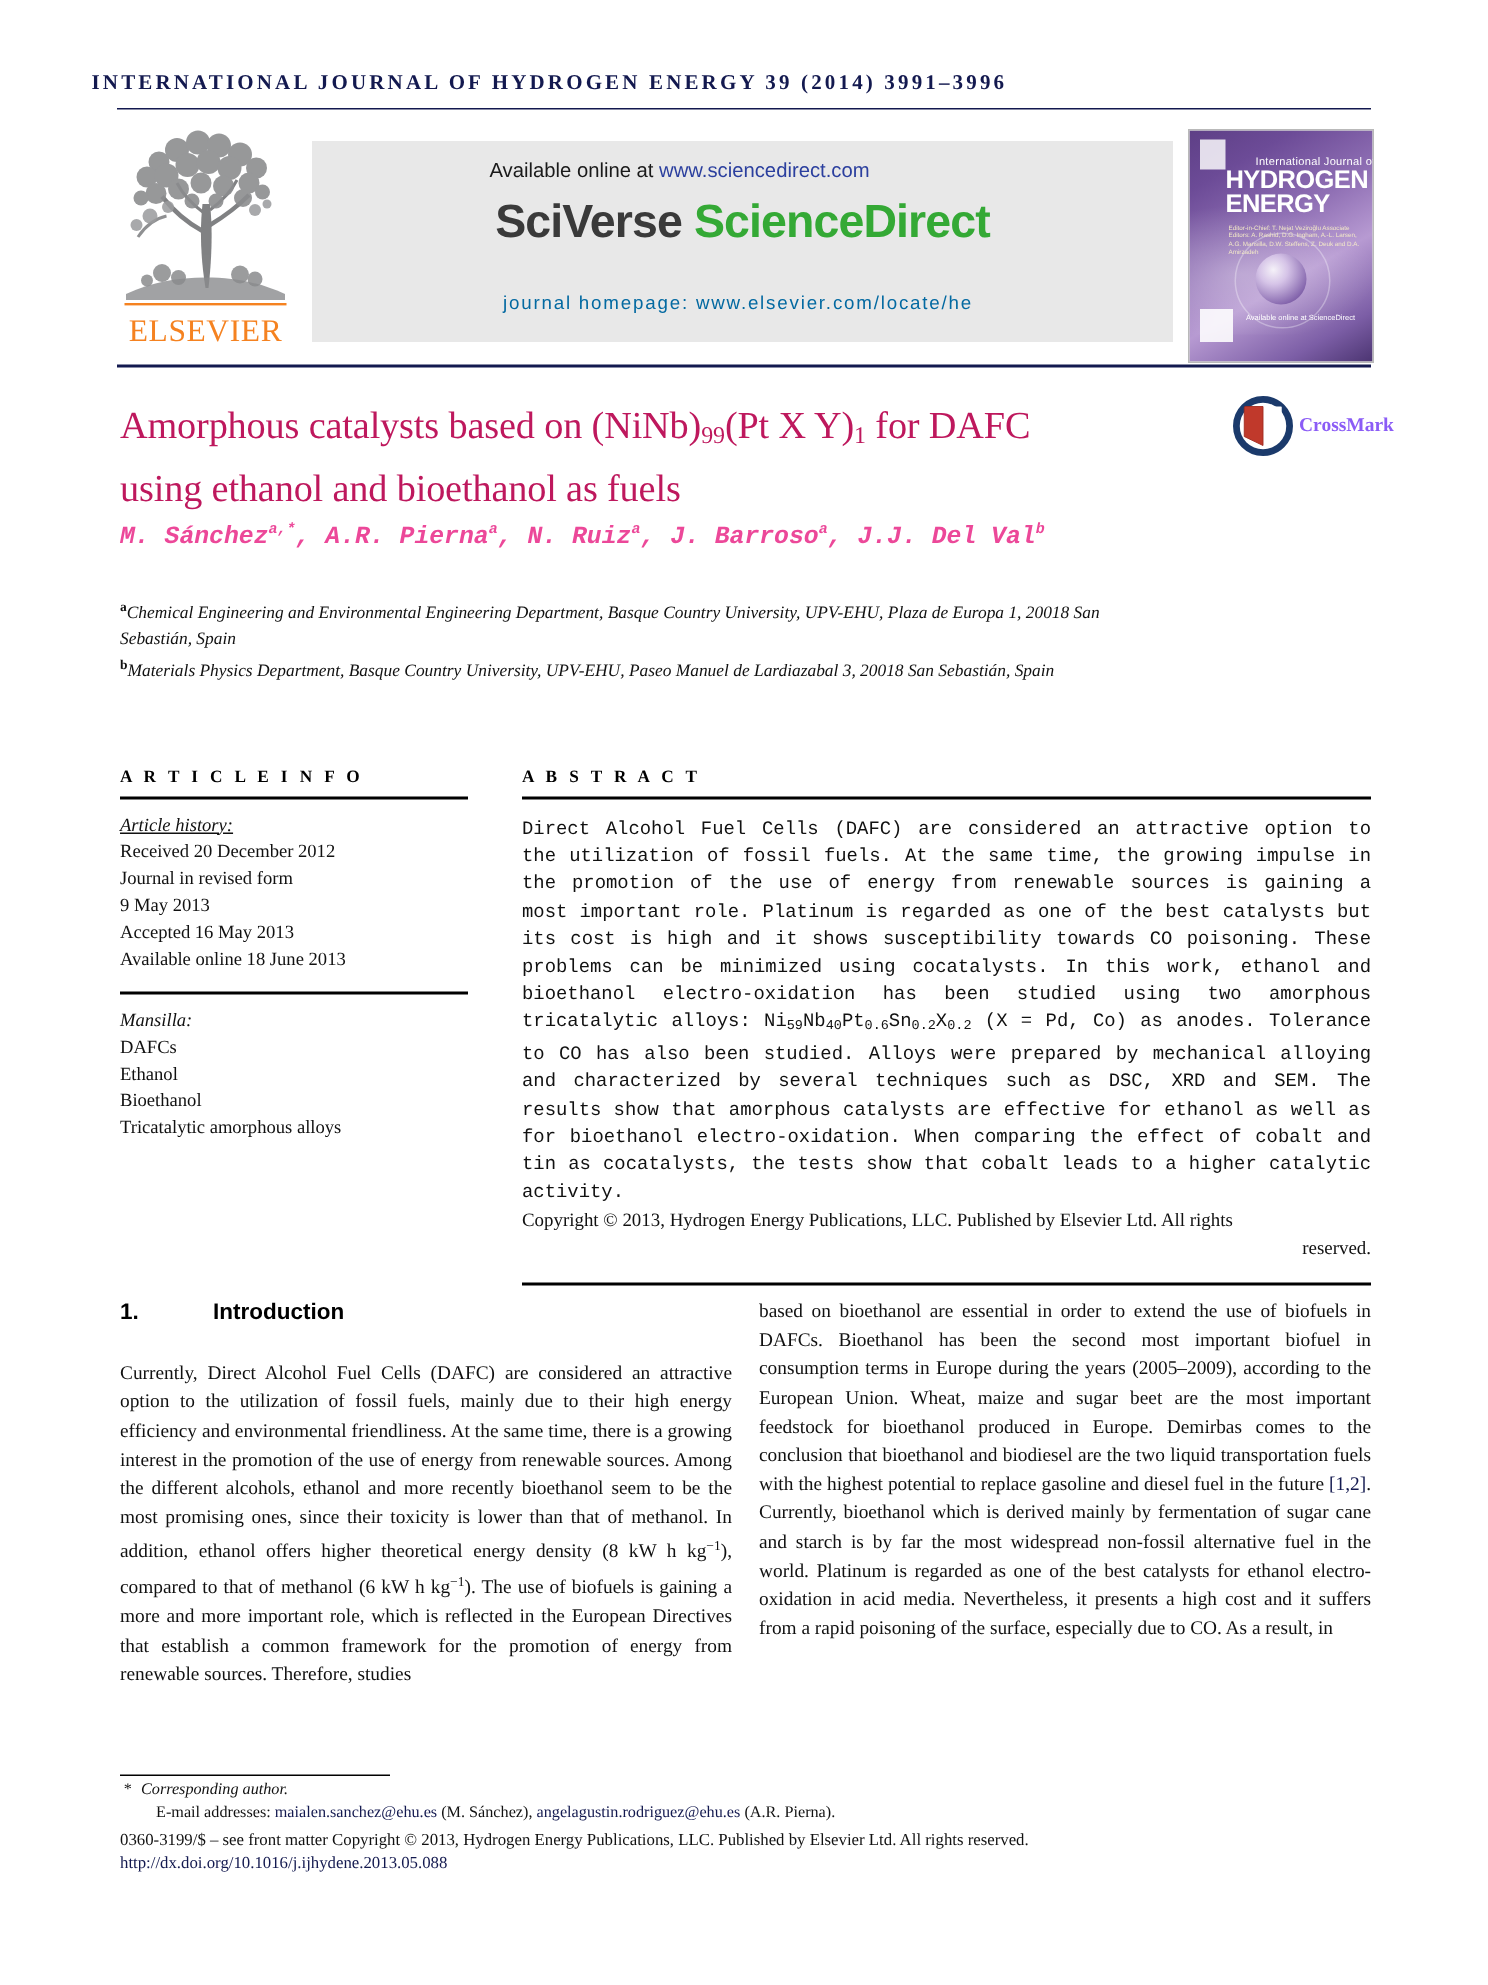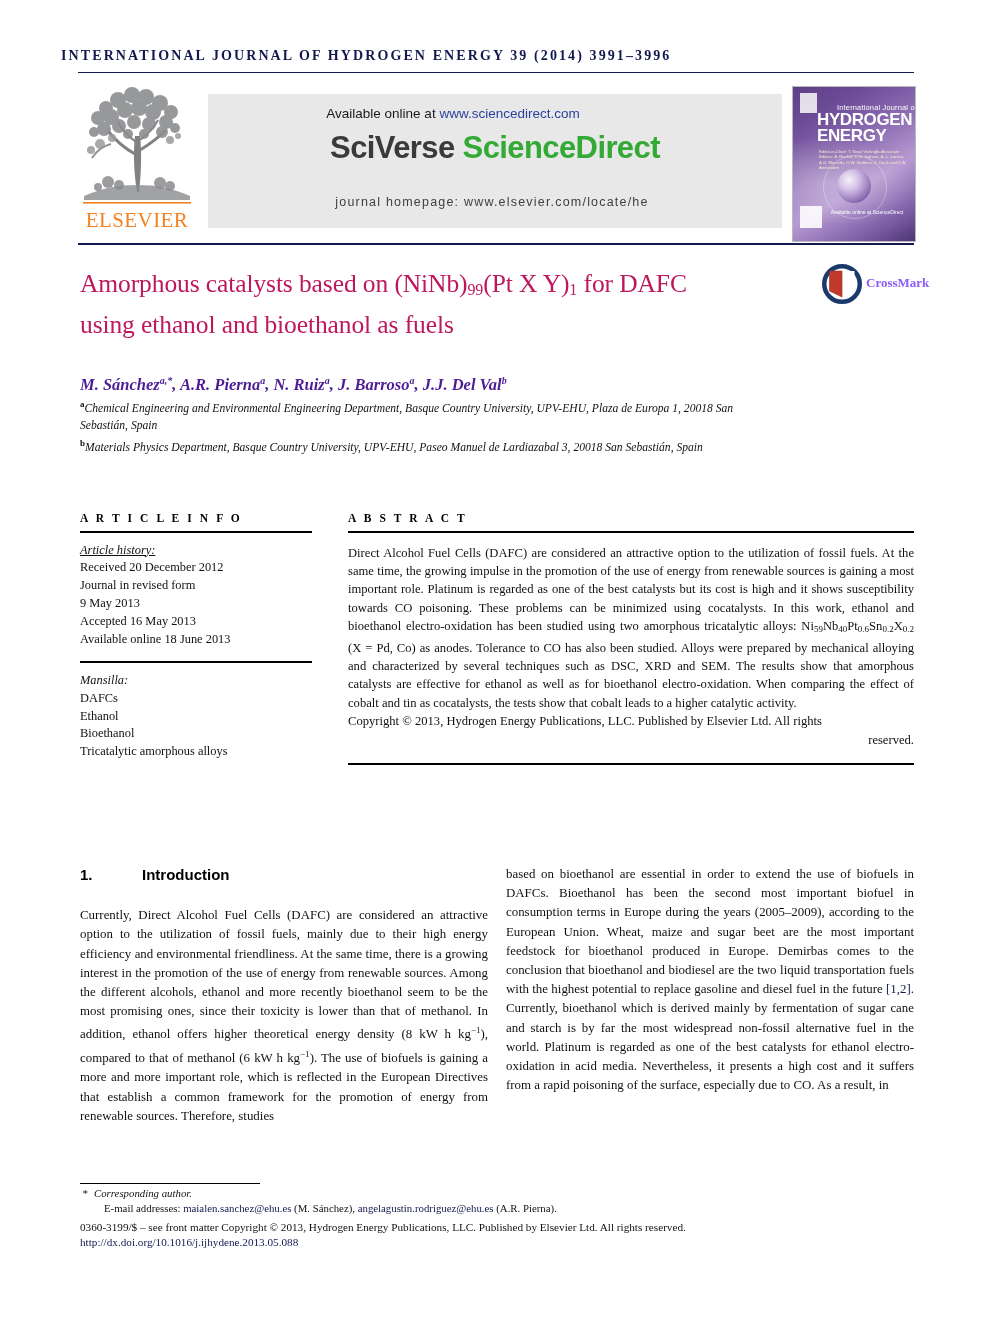"journal homepage:" .sd-home { color: #404040 -> #0369a1 }
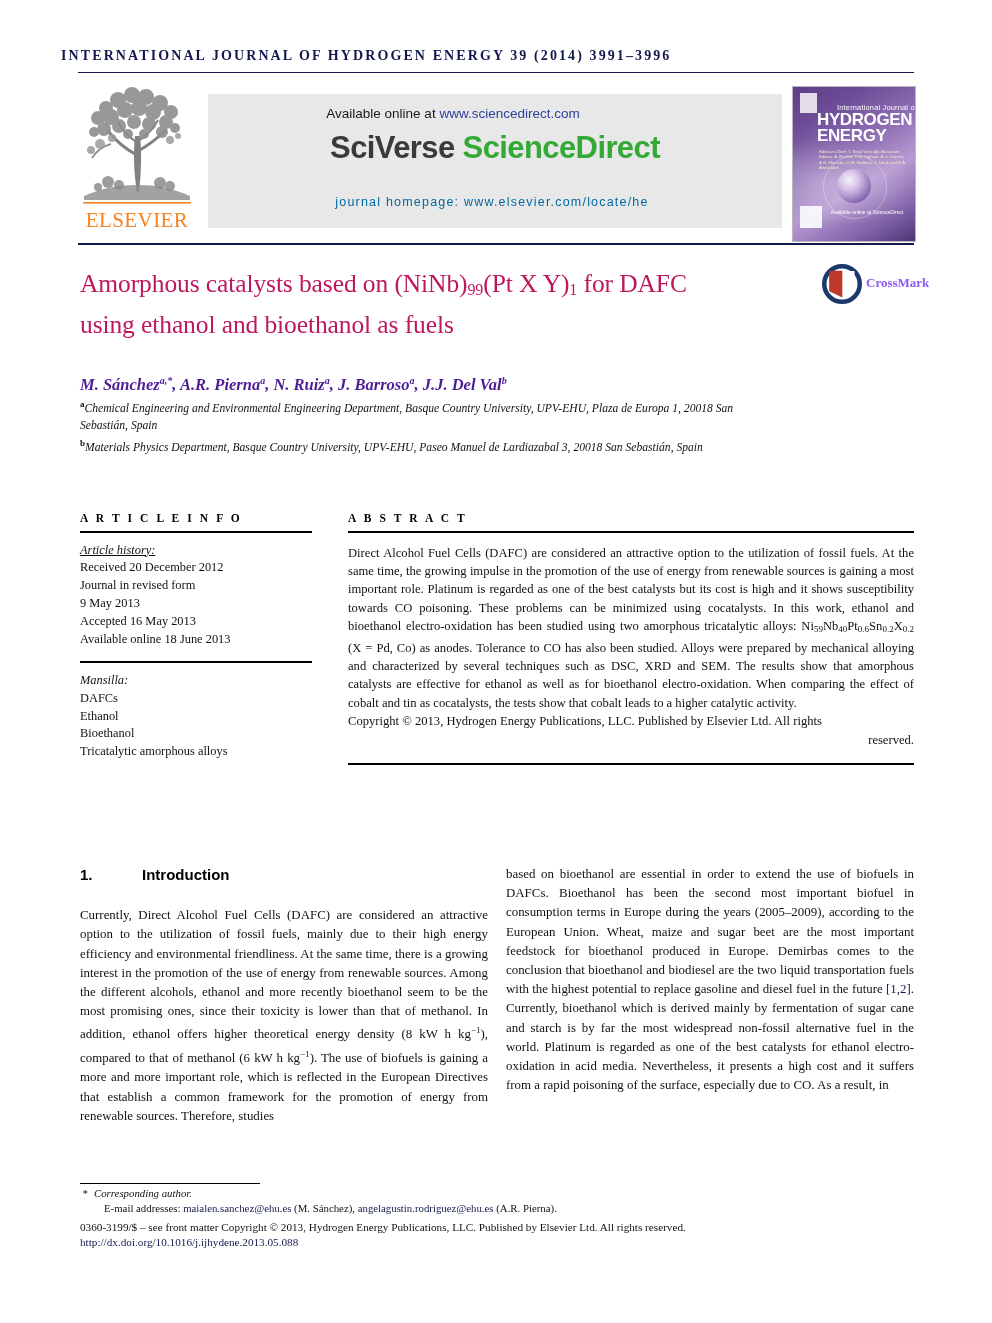"M. Sáncheza,*, A.R. Piernaa, N." .authors { color: #4c1d95 -> #ec4899; font-family: Liberation Serif, serif -> Liberation Mono, monospace; top: 374px -> 348px }
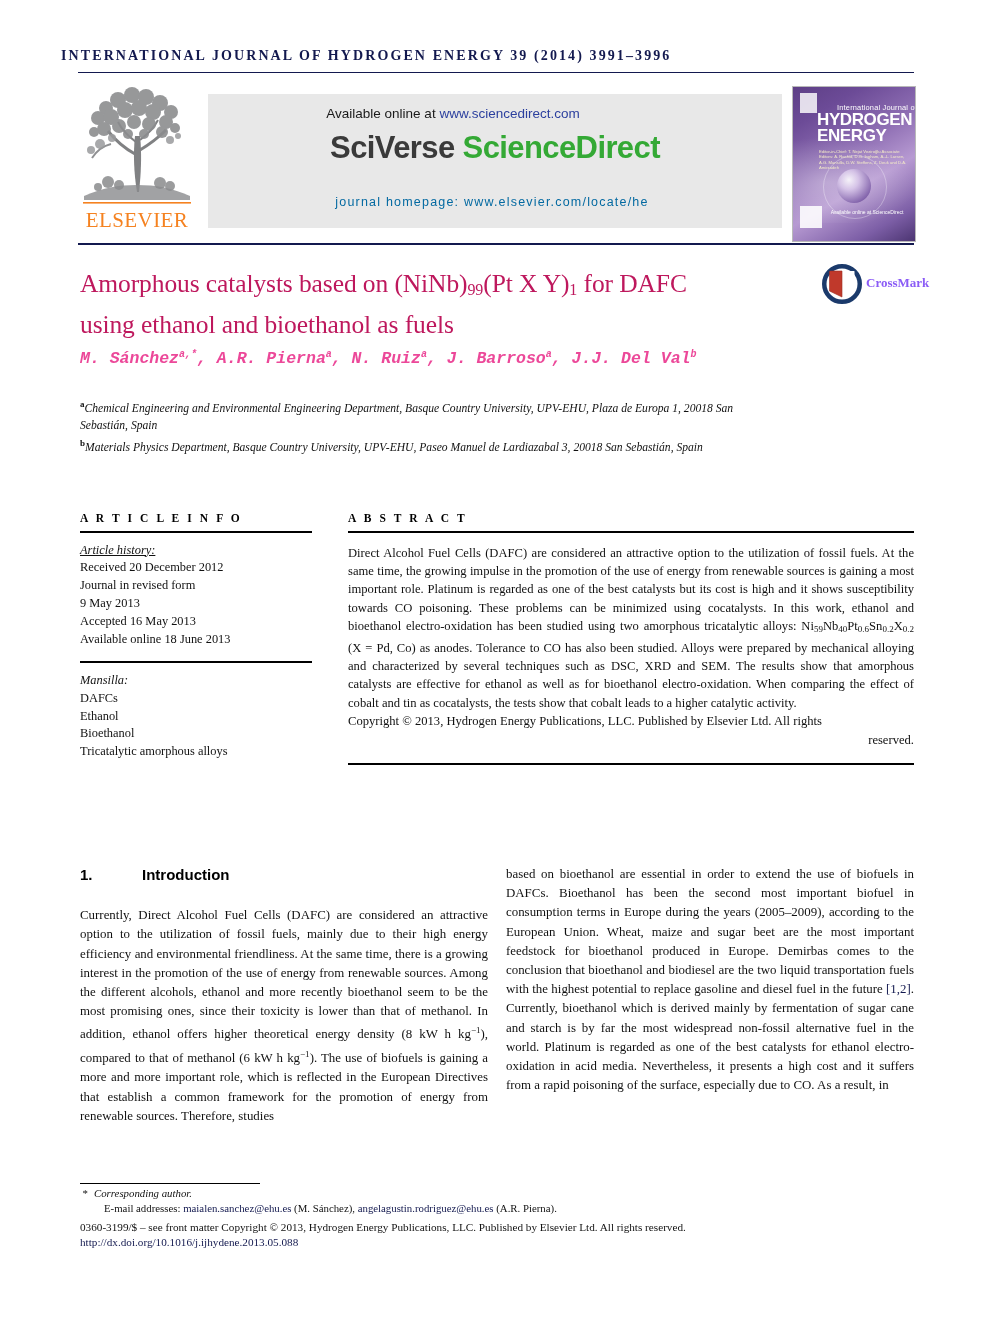"Direct Alcohol Fuel Cells (DAFC)" .abstract { font-family: Liberation Serif, serif -> Liberation Mono, monospace }
